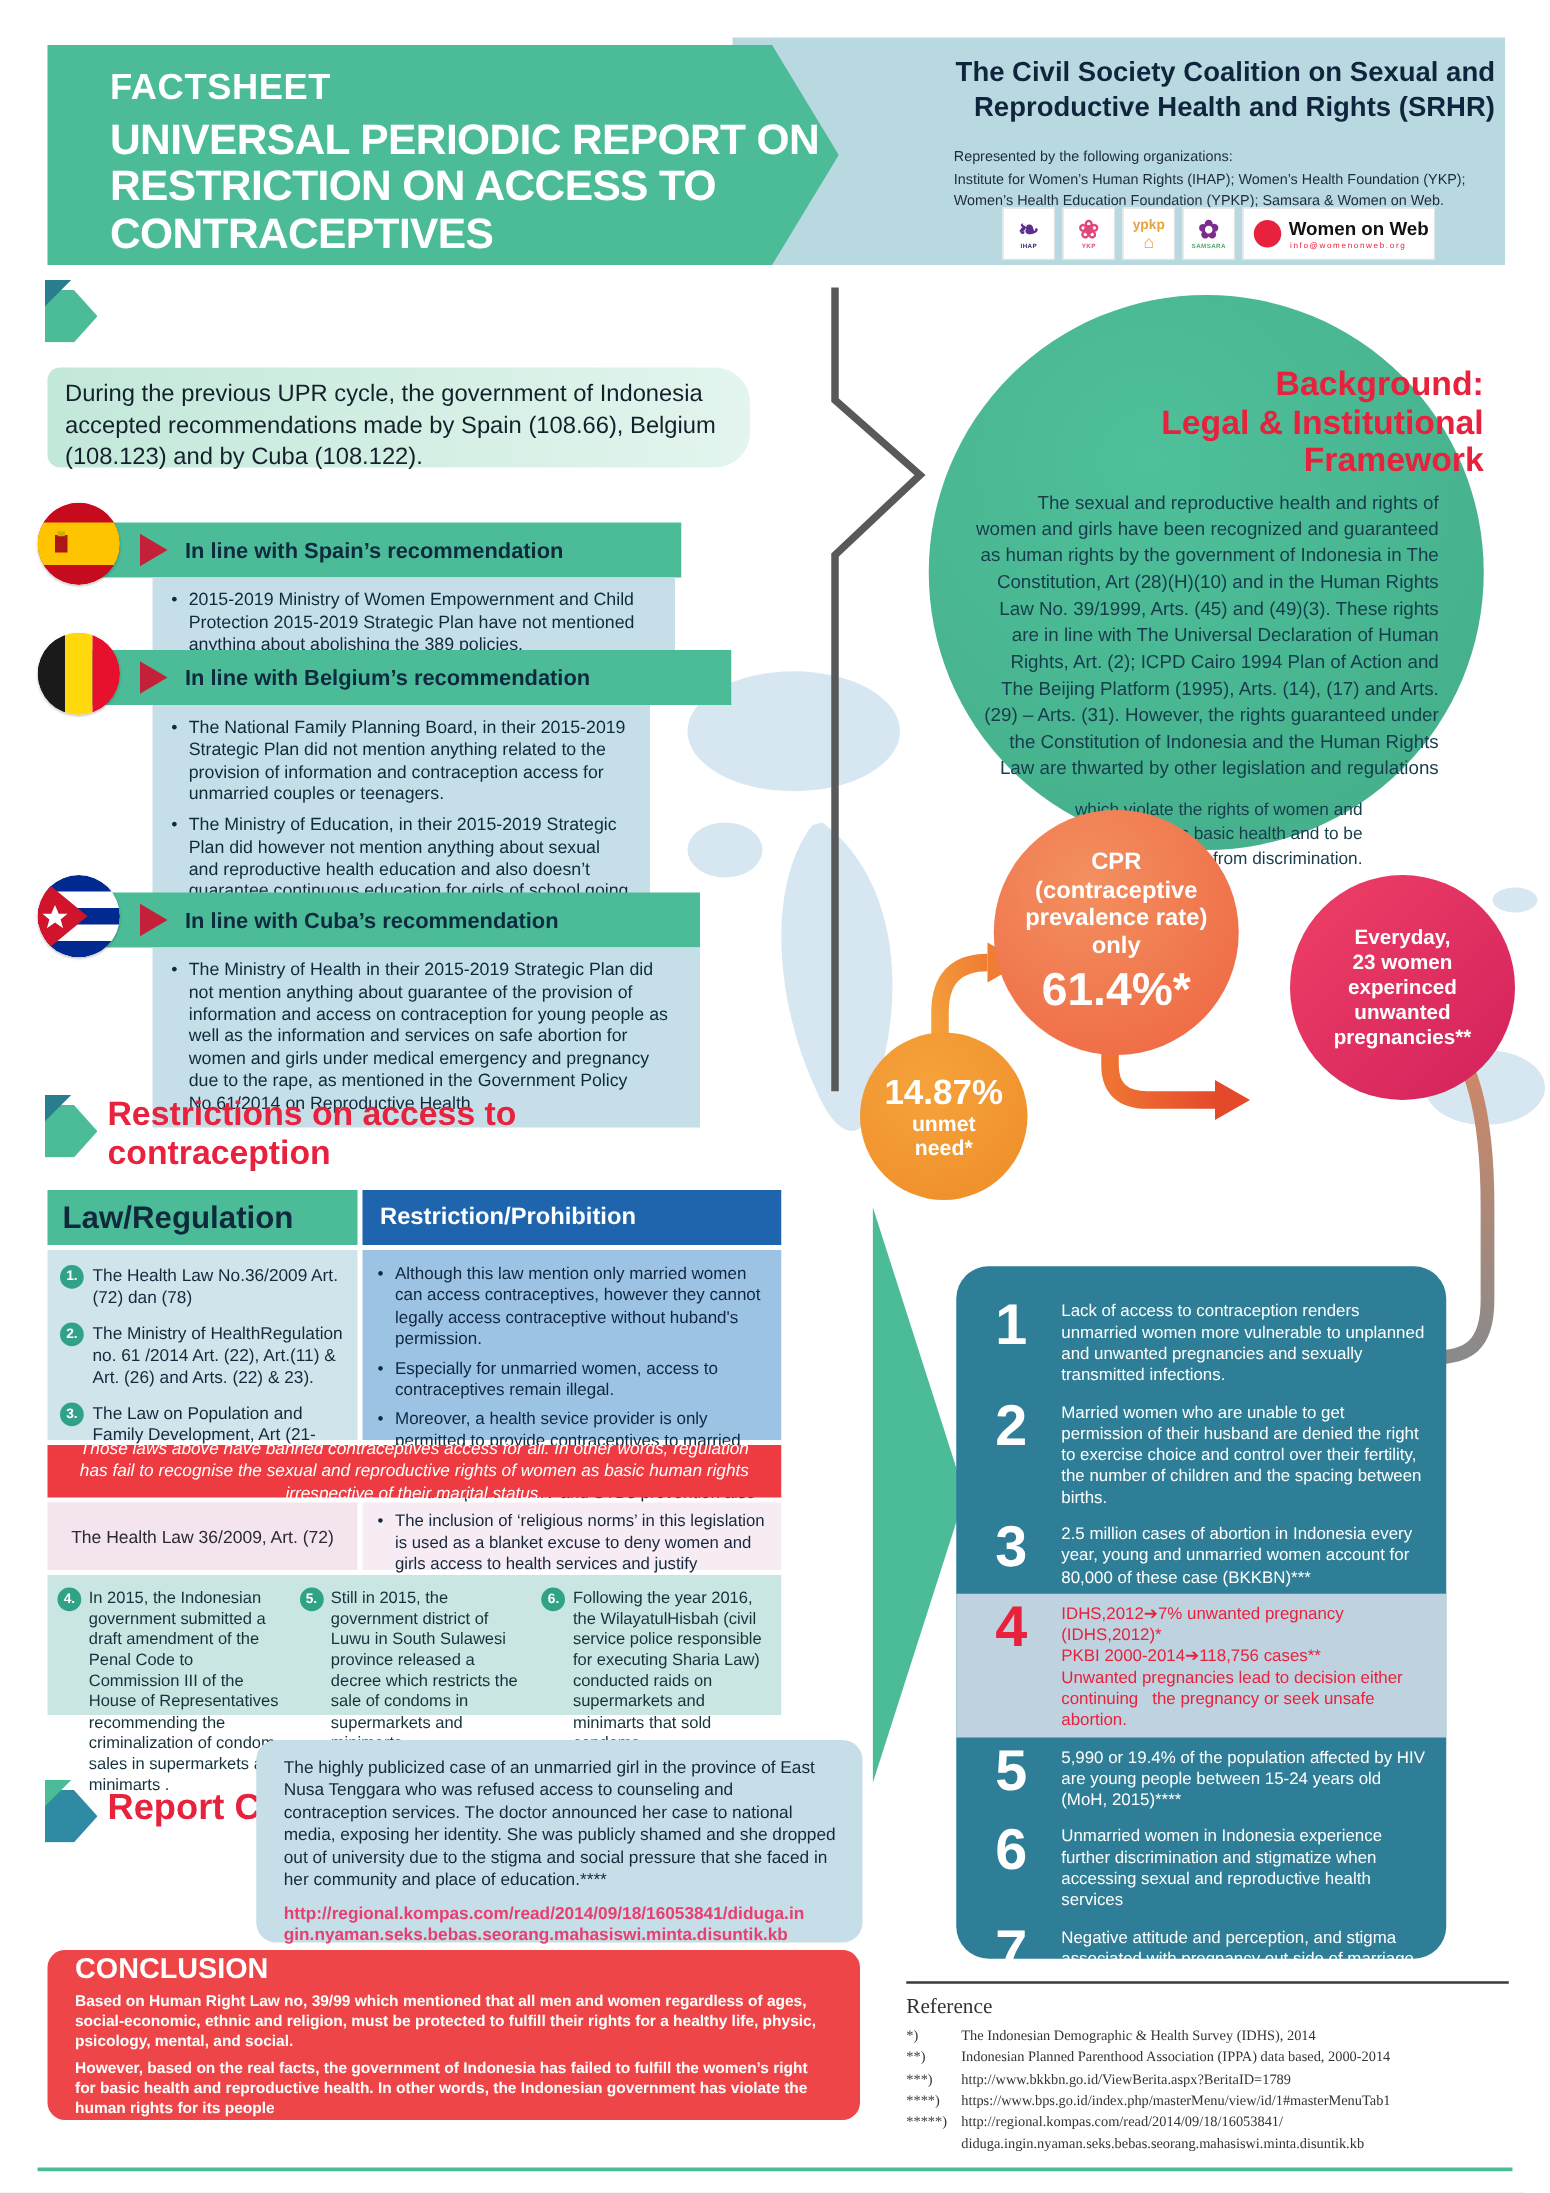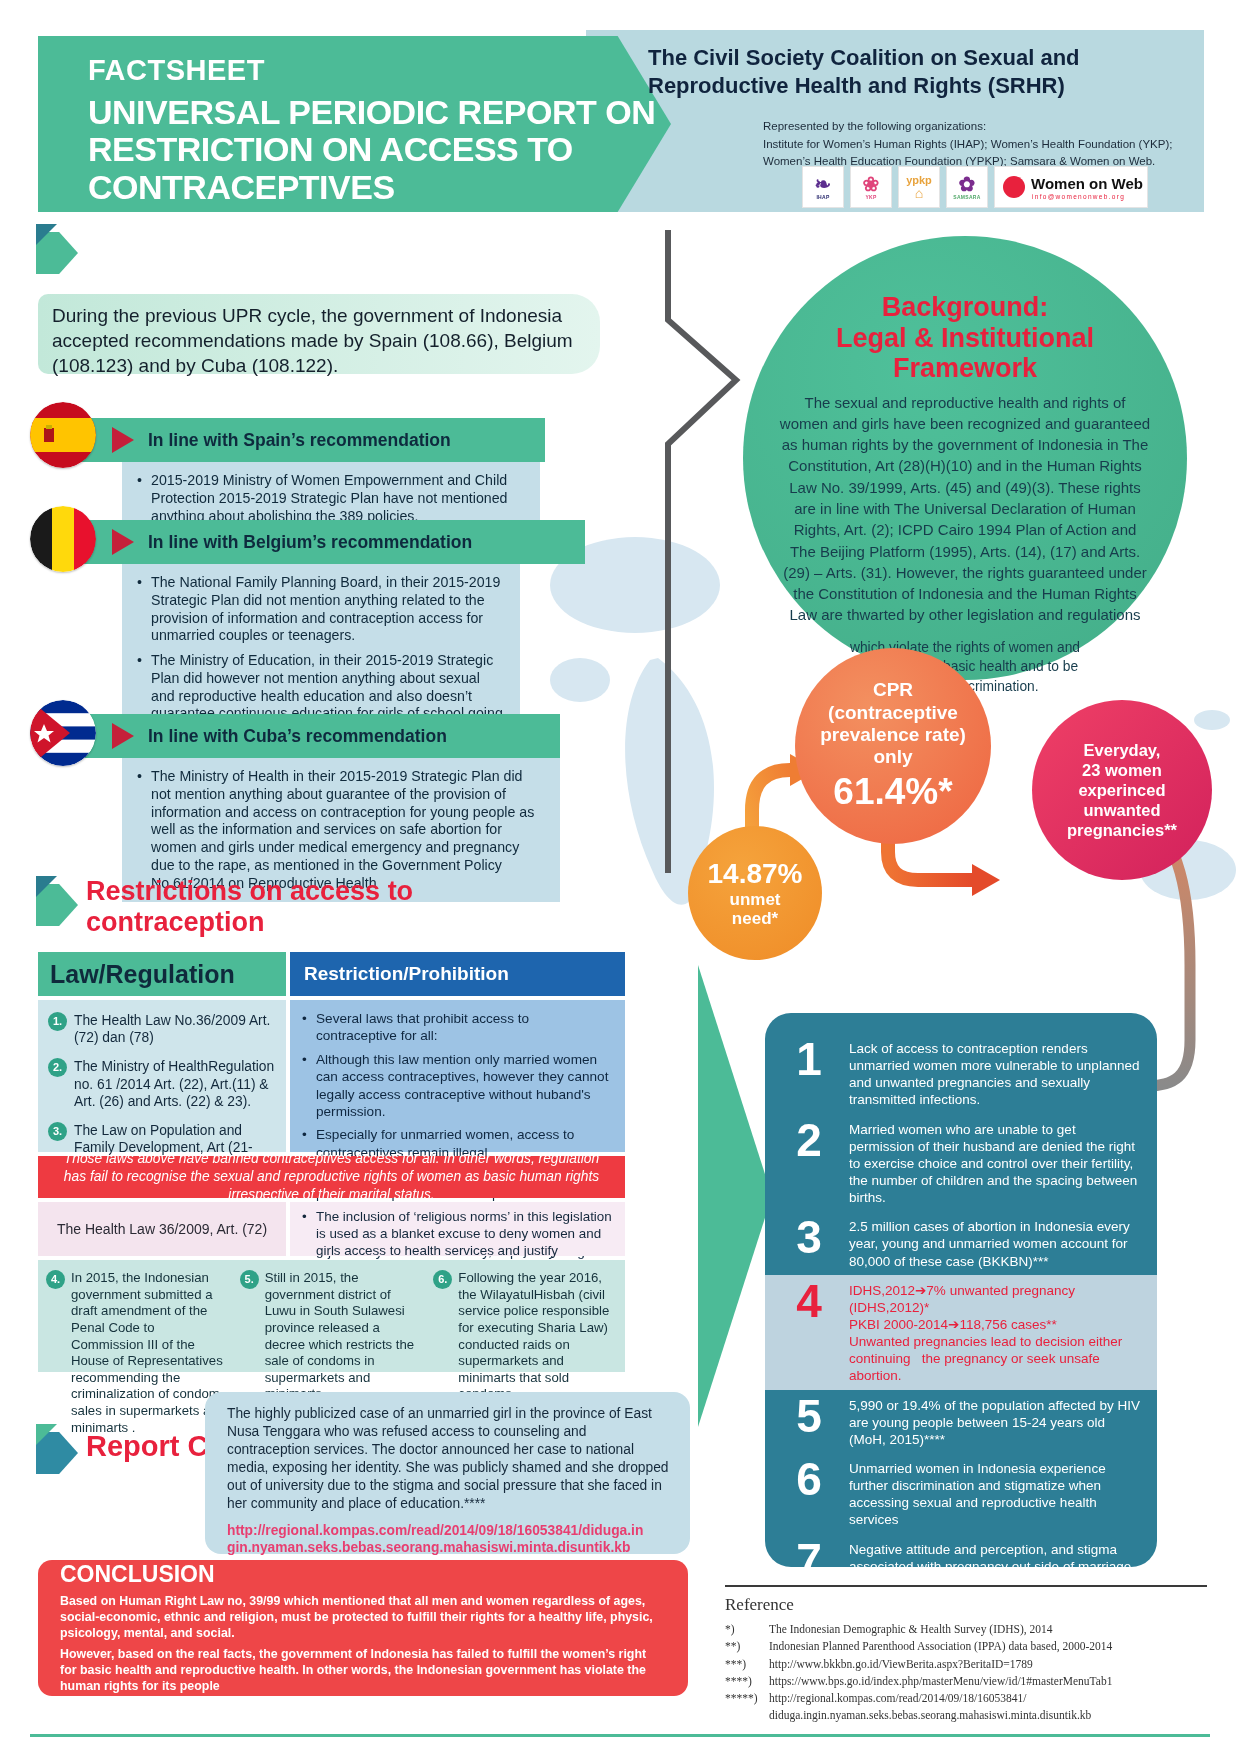"The Civil Society Coalition on" .coal { text-align: left -> right }
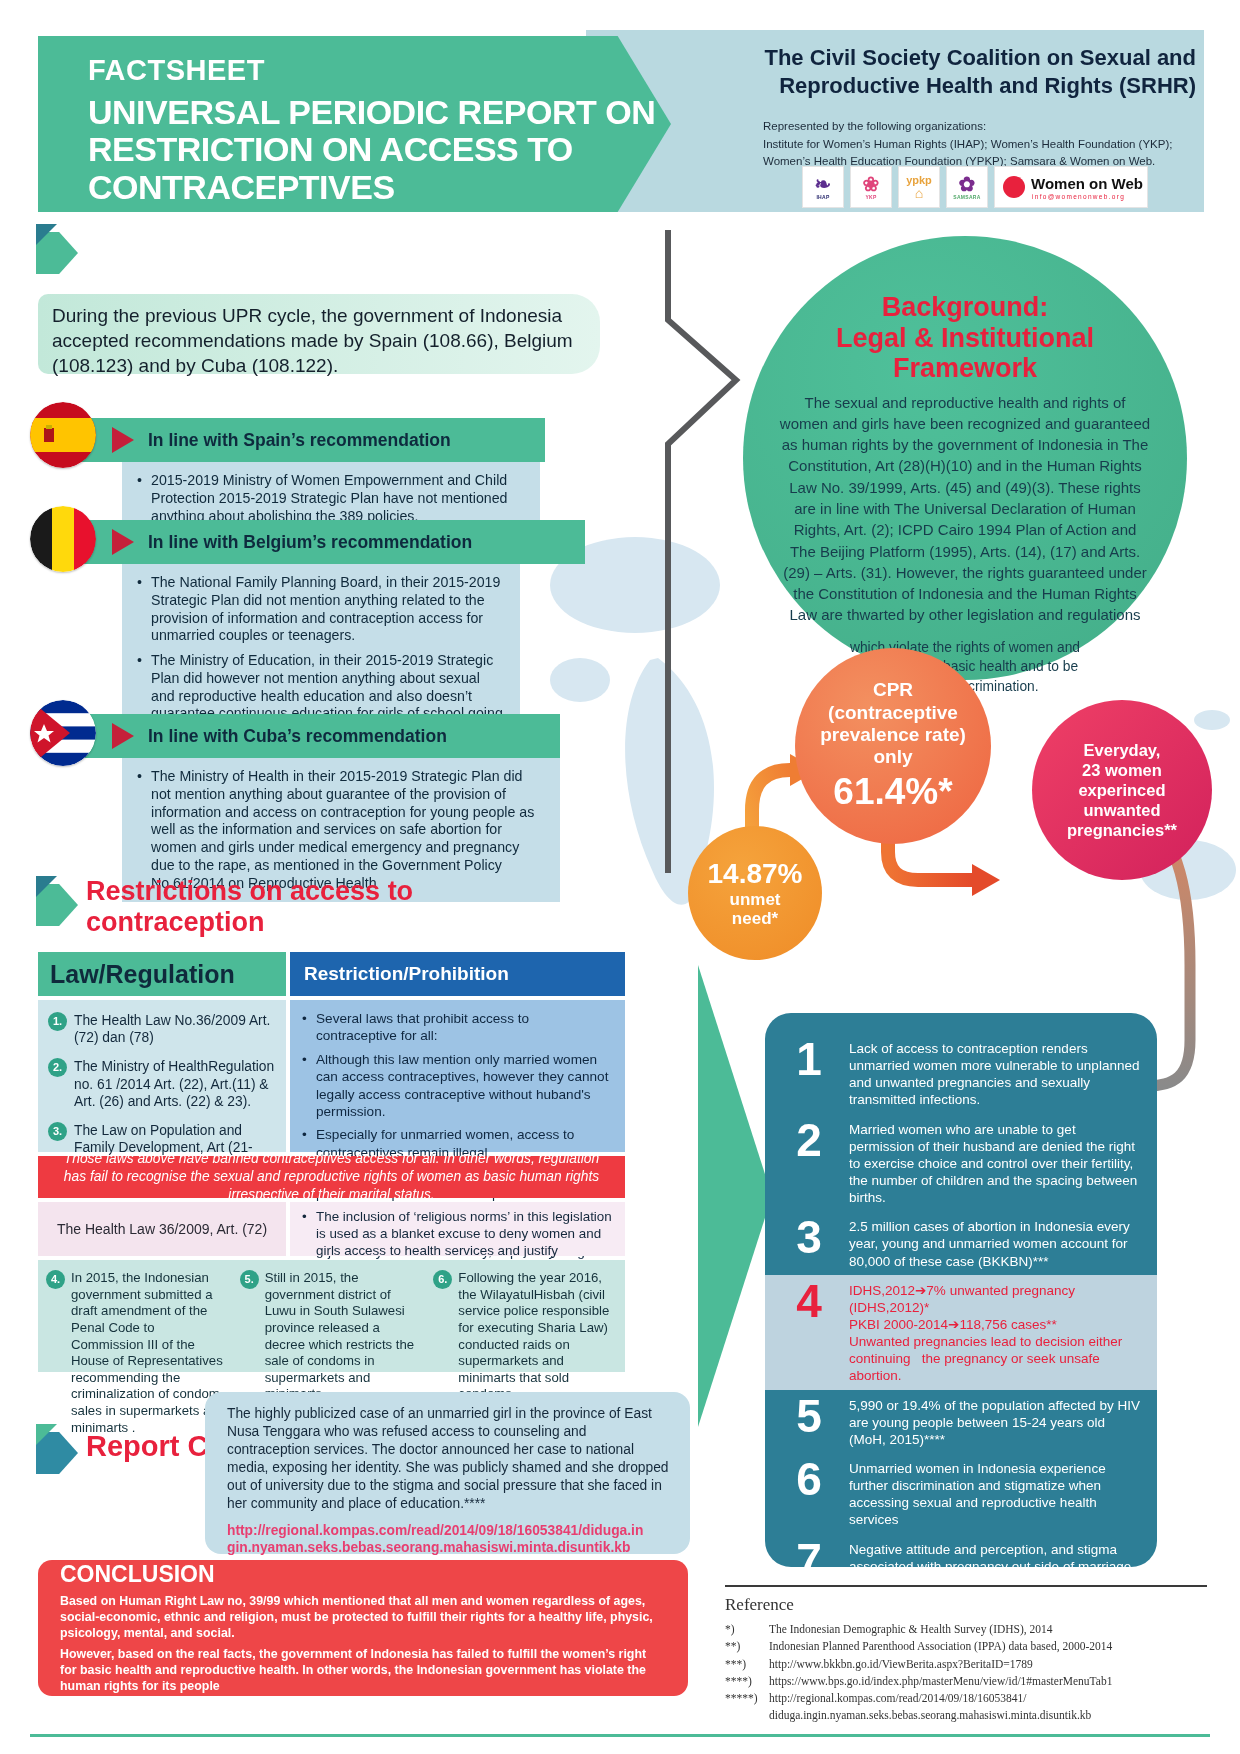"Background:" .bigcircle { text-align: center -> right }
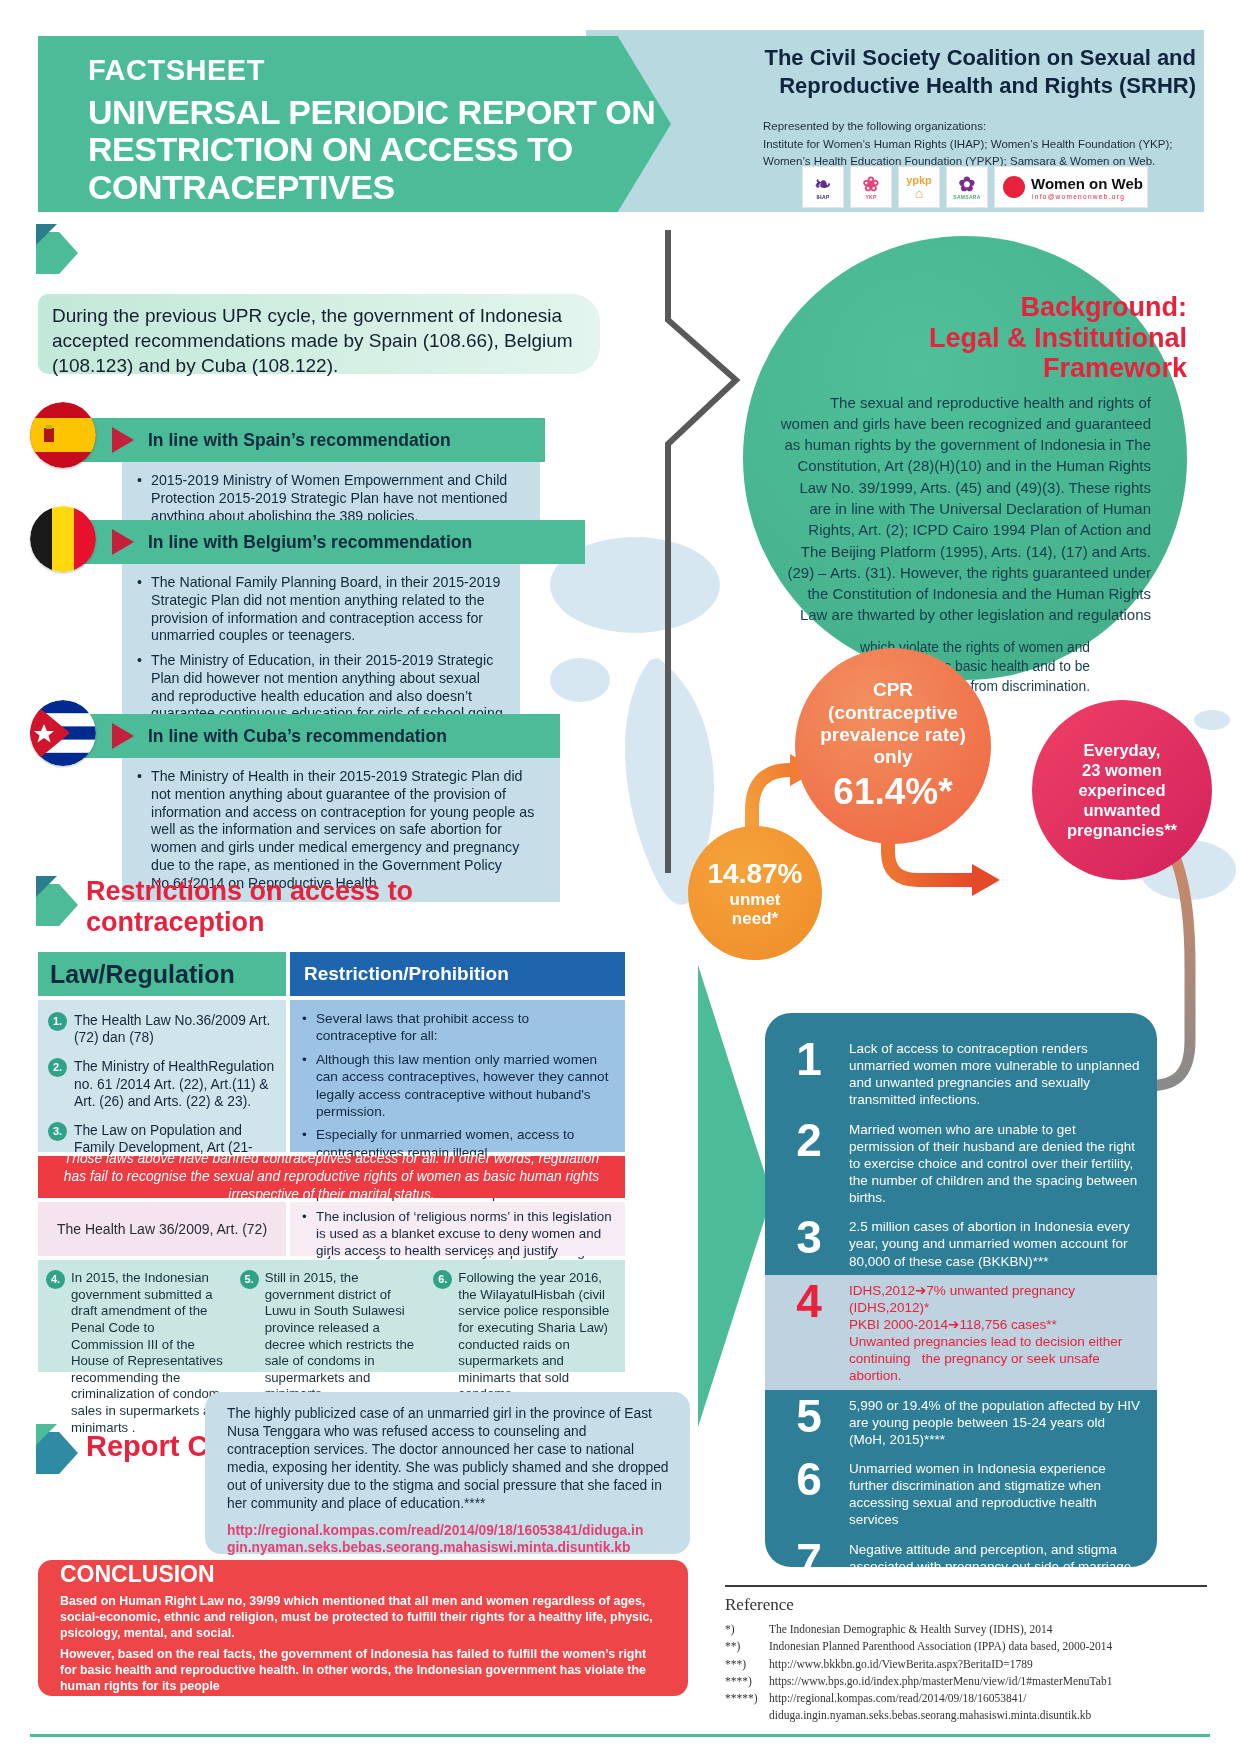"Several laws that prohibit access" div.bi { html: <div>Several laws that prohibit access to contraceptive for all:</div> -> none }
